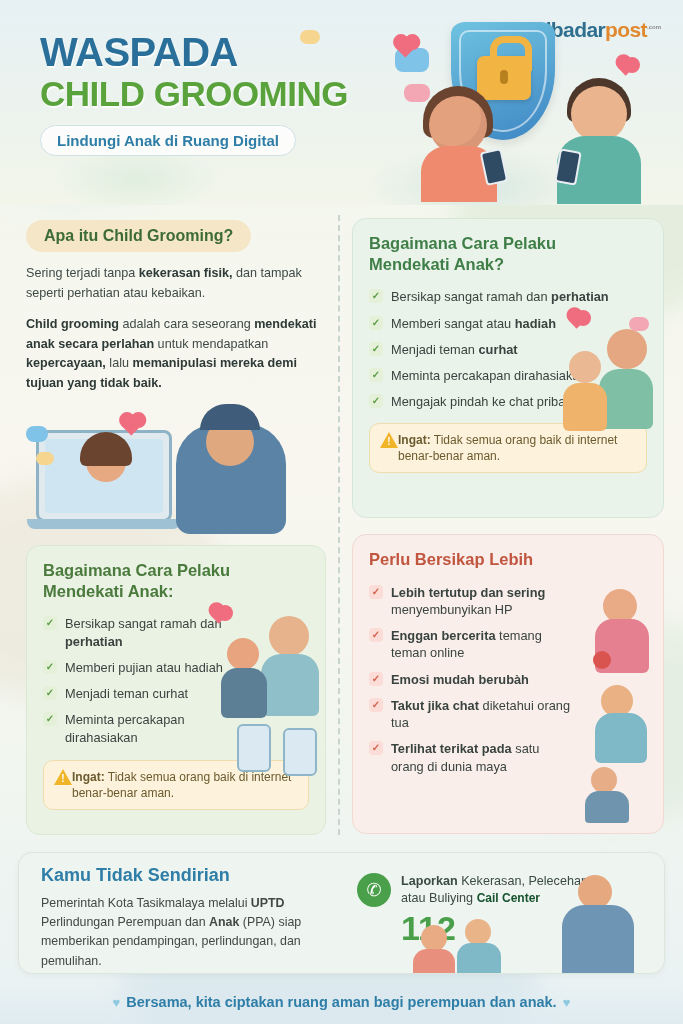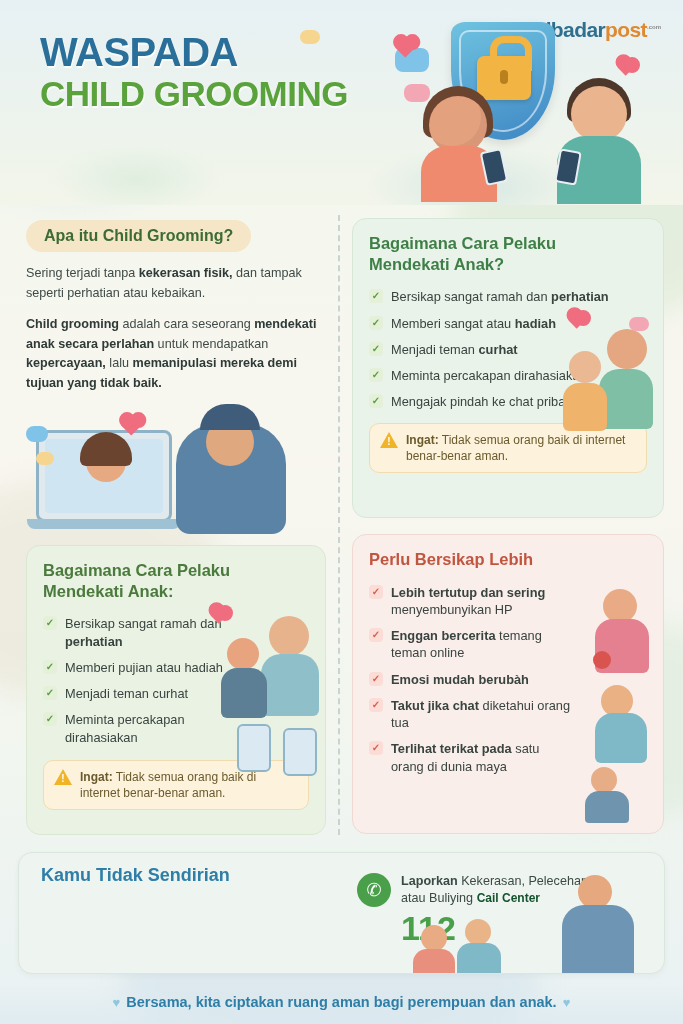"Lindungi Anak di Ruang Digital" div.subtitle { html: none -> <div>Lindungi Anak di Ruang Digital</div> }
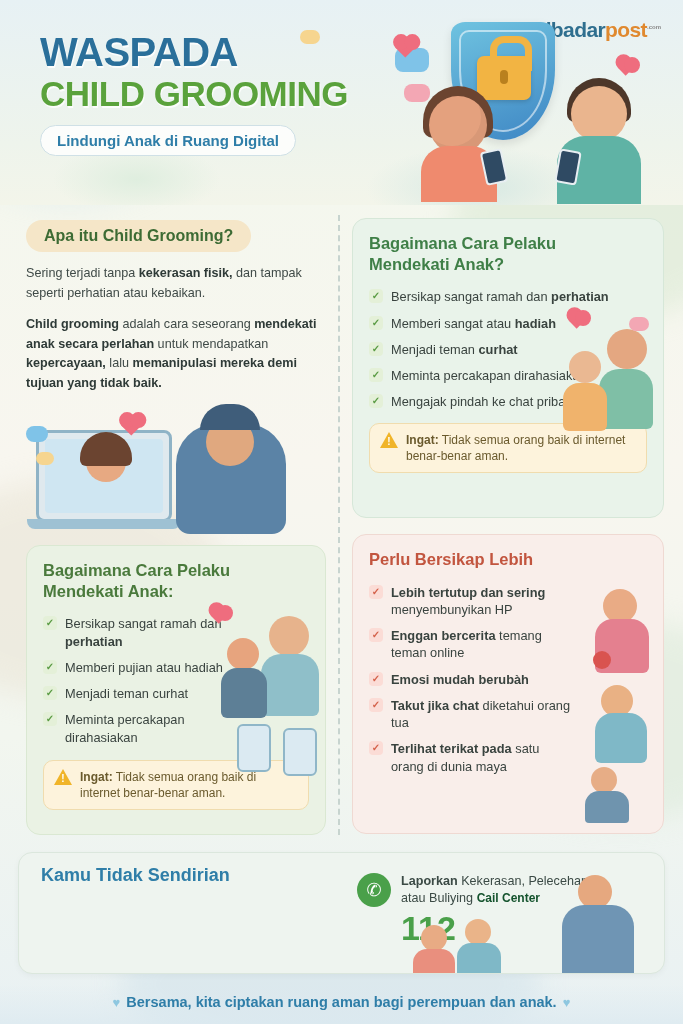"Ingat: Tidak semua orang baik" .note { gap: 8px -> 0 }
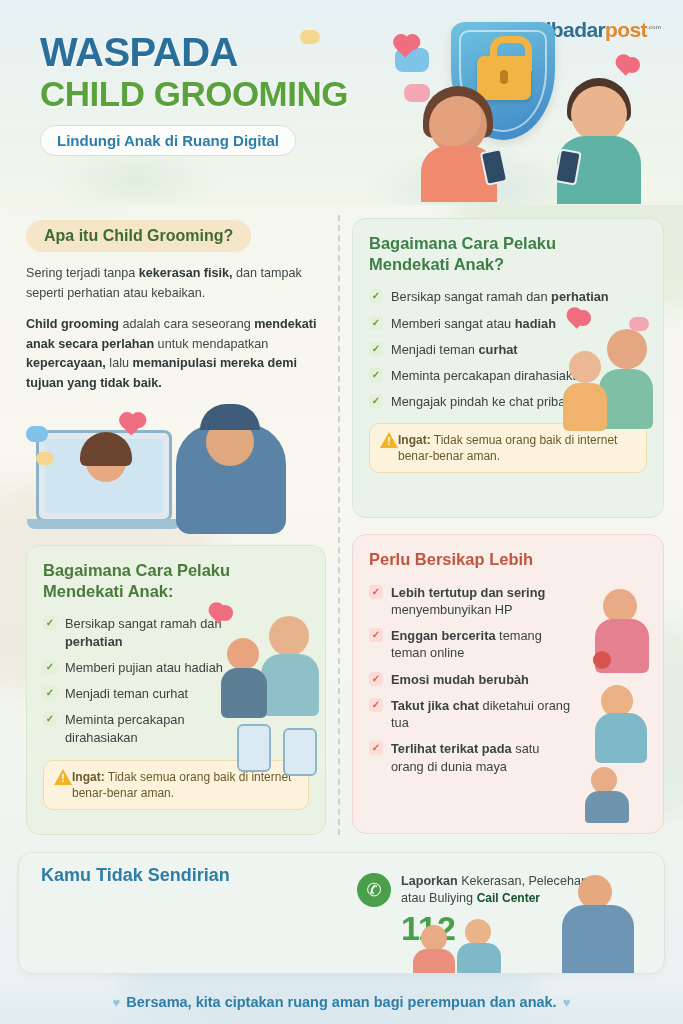"Pemerintah Kota Tasikmalaya melalui UPTD" p.footer-body { html: none -> <p> <span>Pemerintah Kota Tasikmalaya melalui </span><b>UPTD</b><span> Perlindungan Perempuan dan </span><b>Anak</b><span> (PPA)</span> <span>siap memberikan pendampingan, perlindungan, dan pemulihan.</span> </p> }
